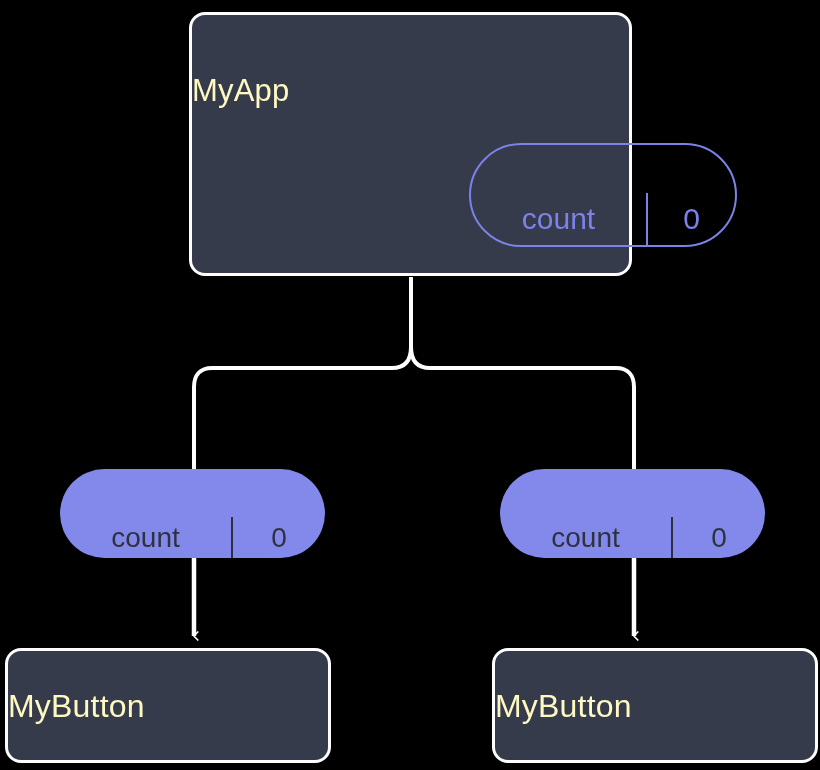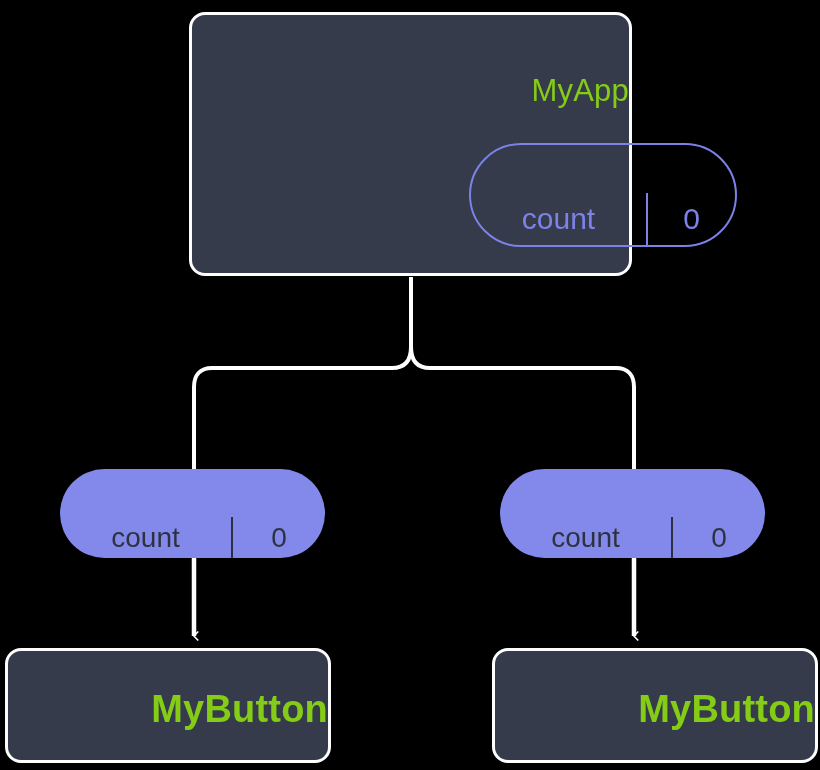"MyApp" .comp-title { color: #84cc16 -> #fef9c3; text-align: right -> left }
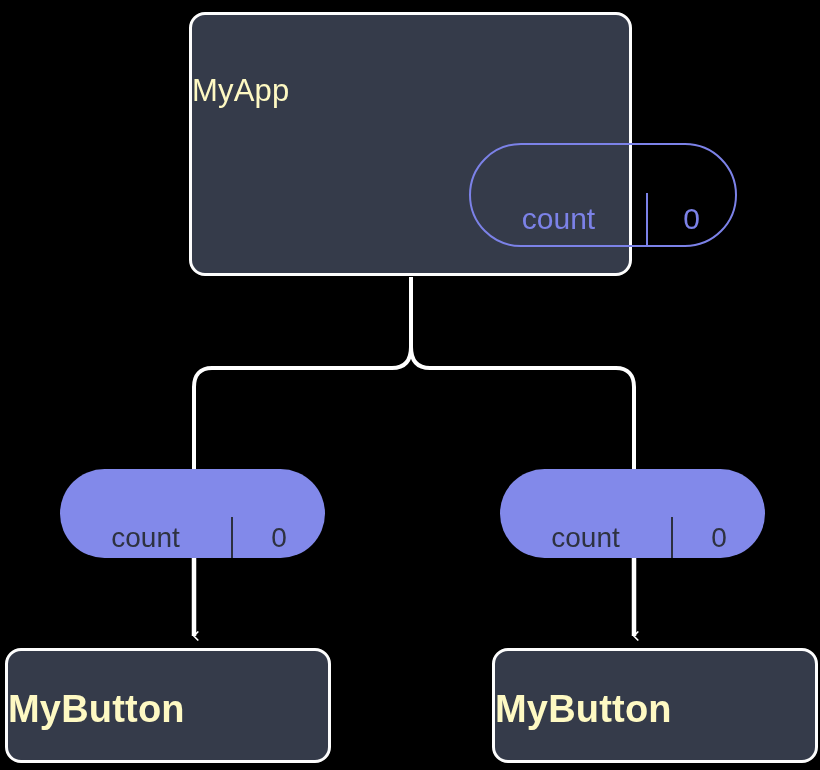"MyButton" .btn-title { font-size: 38px -> 32px; font-weight: bold -> none }
